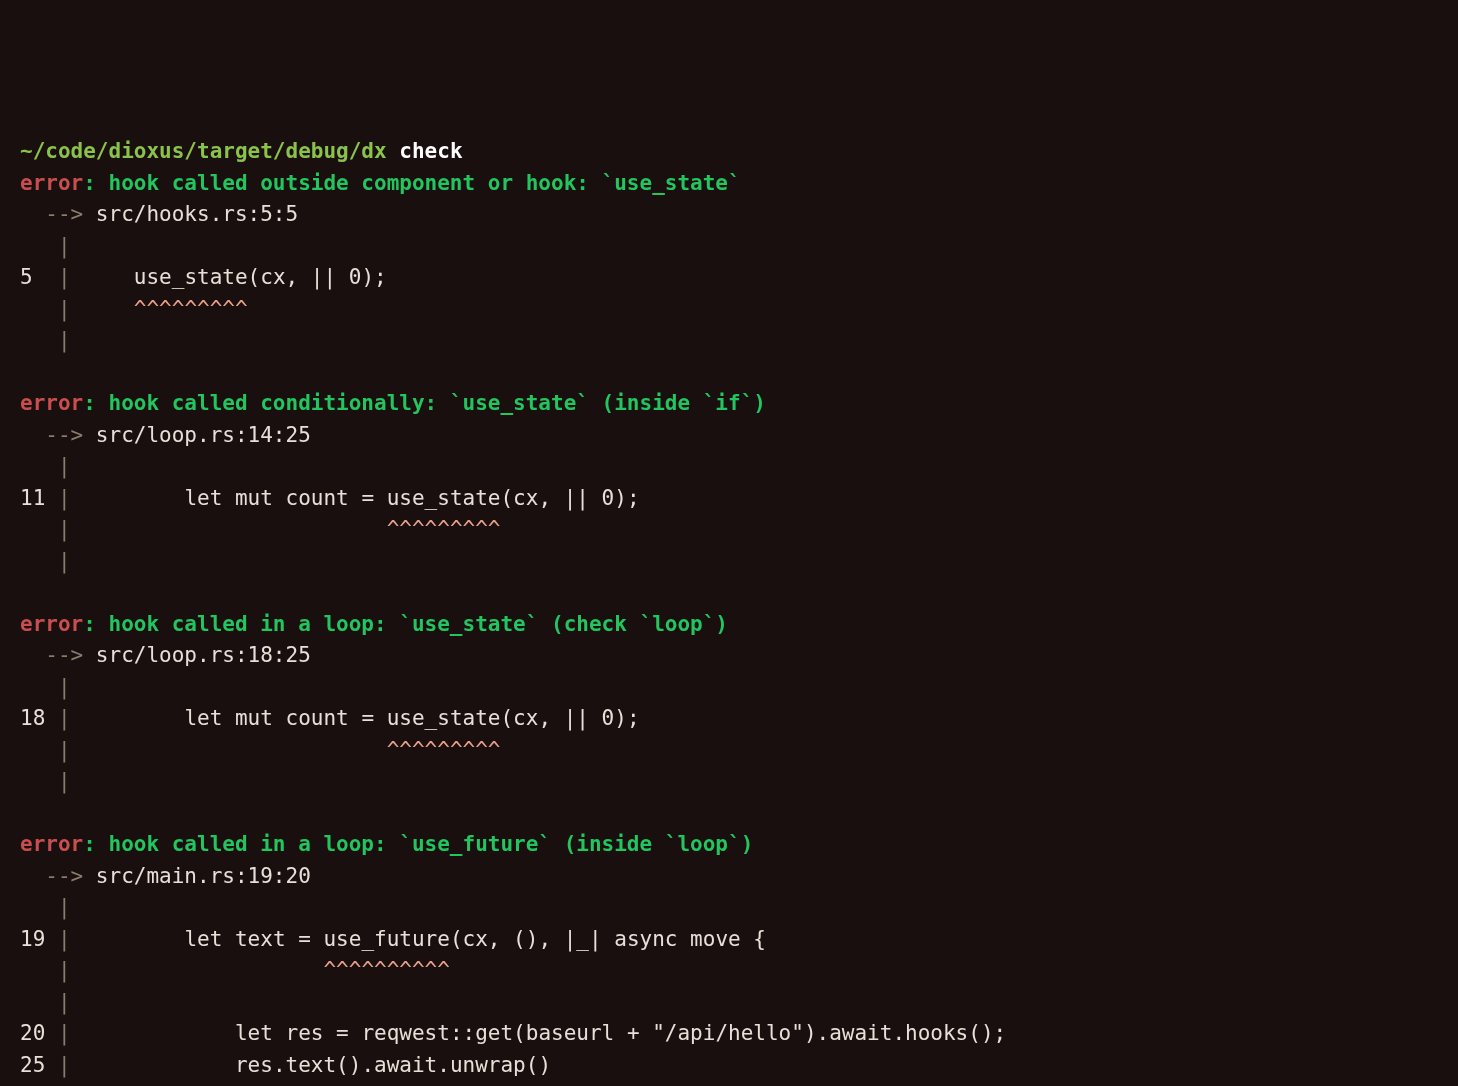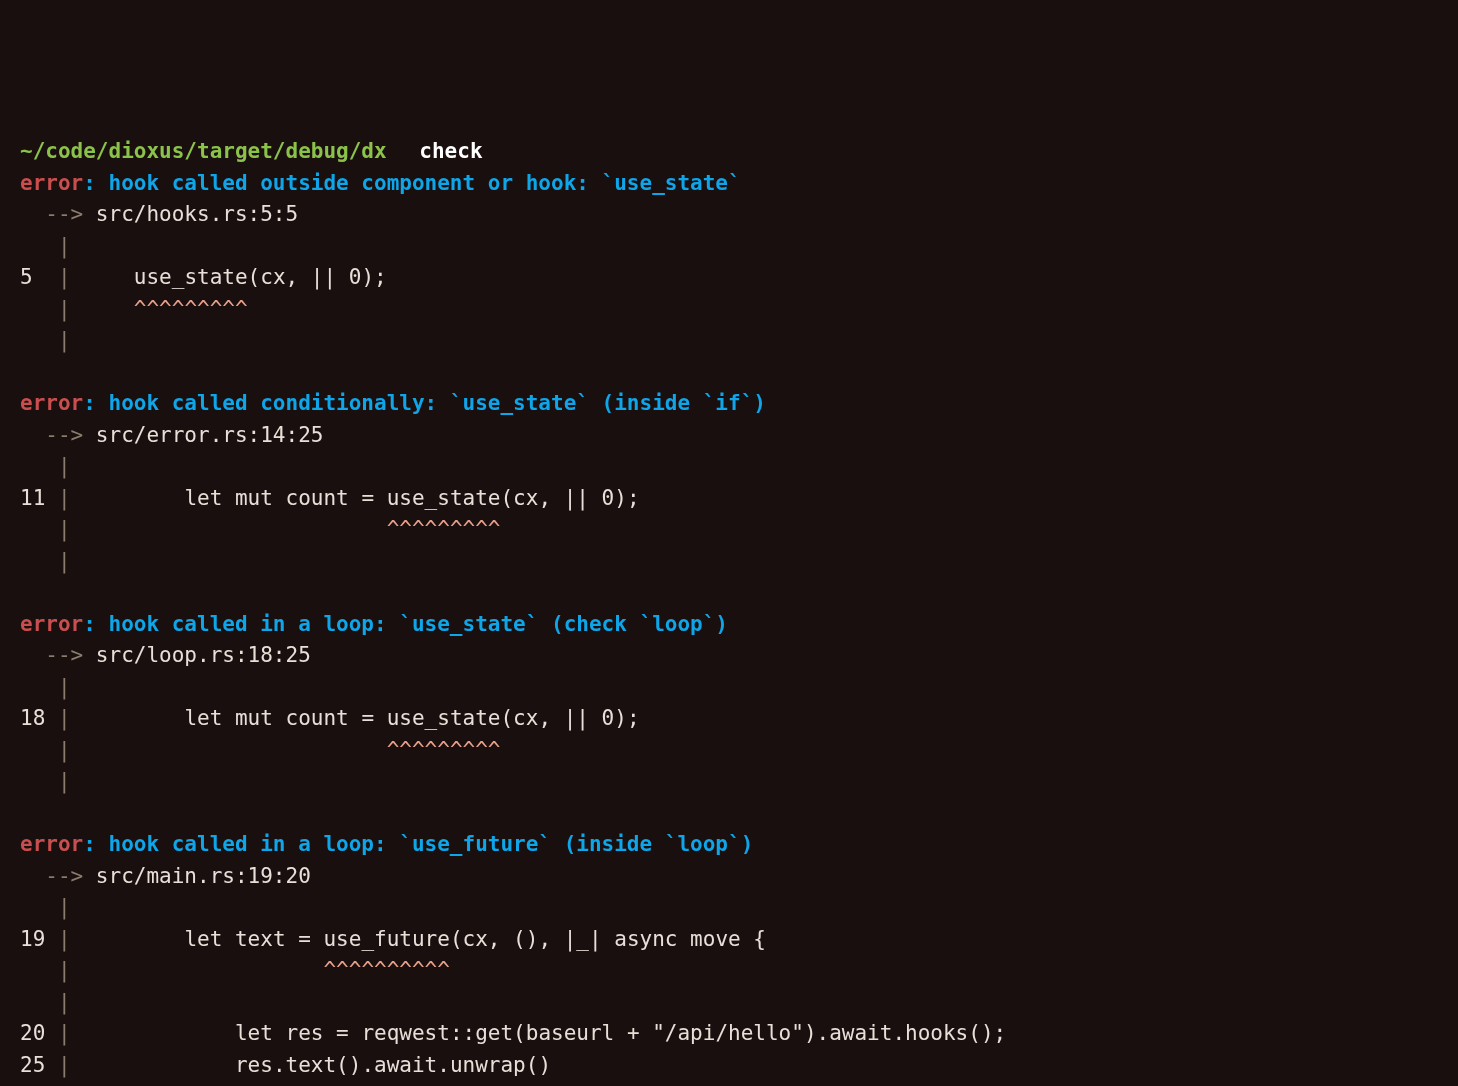"check" .prompt-cmd { margin-left: 20px -> none }
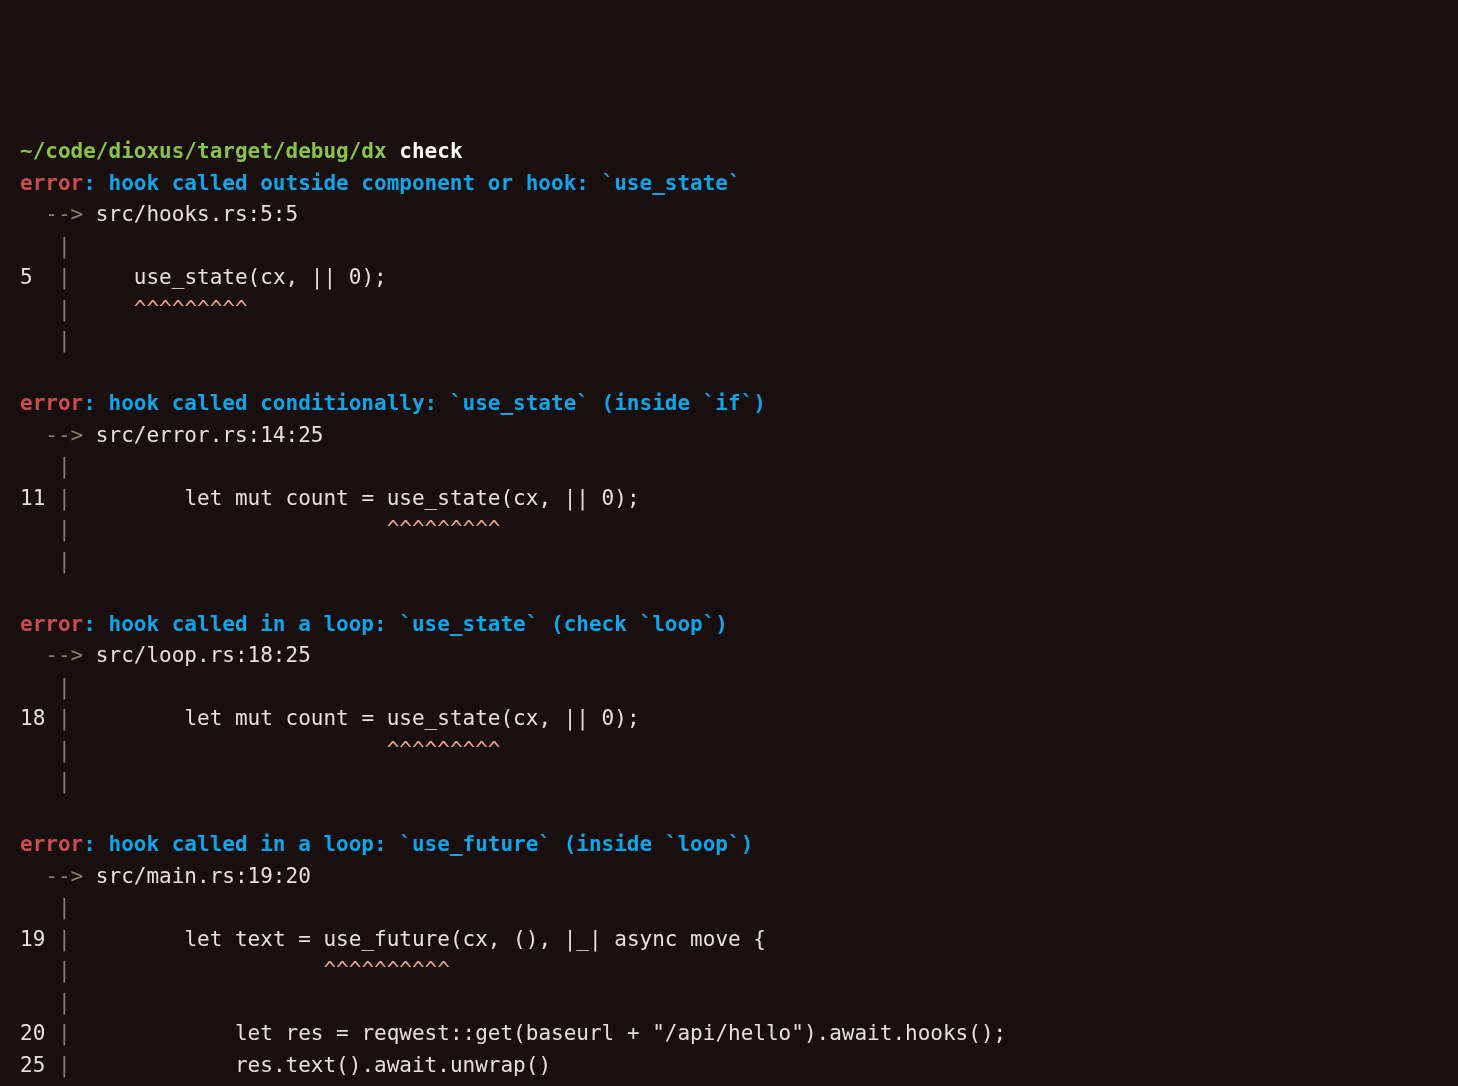": hook called outside component" .error-msg { color: #0ea5e9 -> #22c55e }
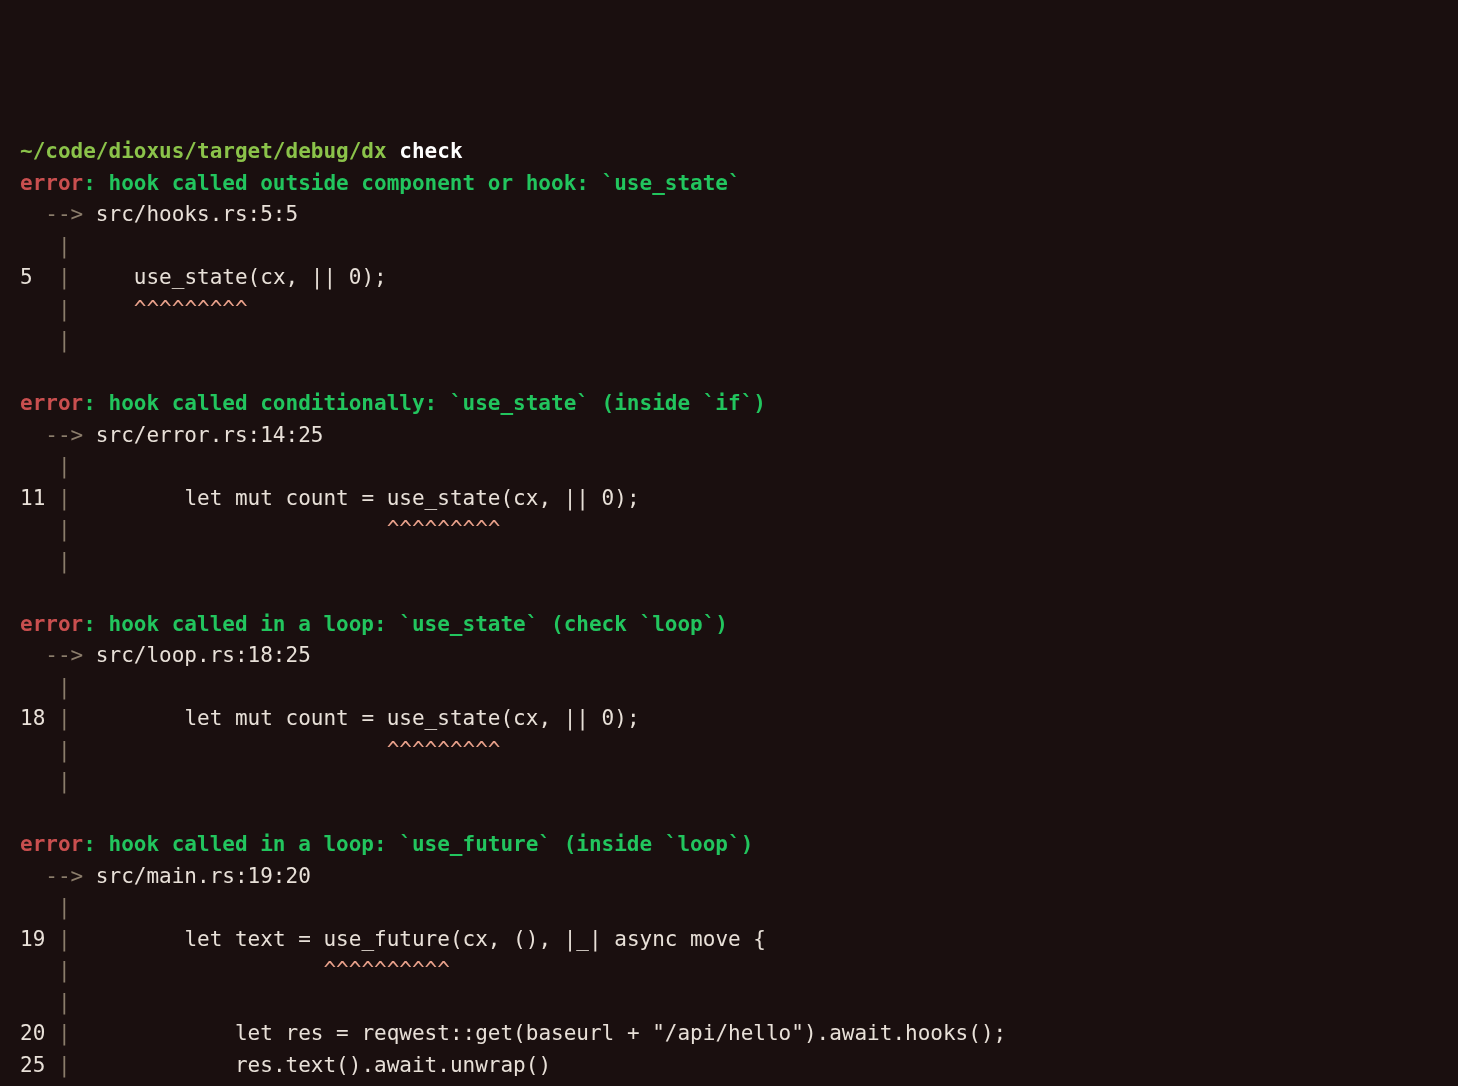"src/error.rs:14:25" span.location { text: src/error.rs:14:25 -> src/loop.rs:14:25 }
